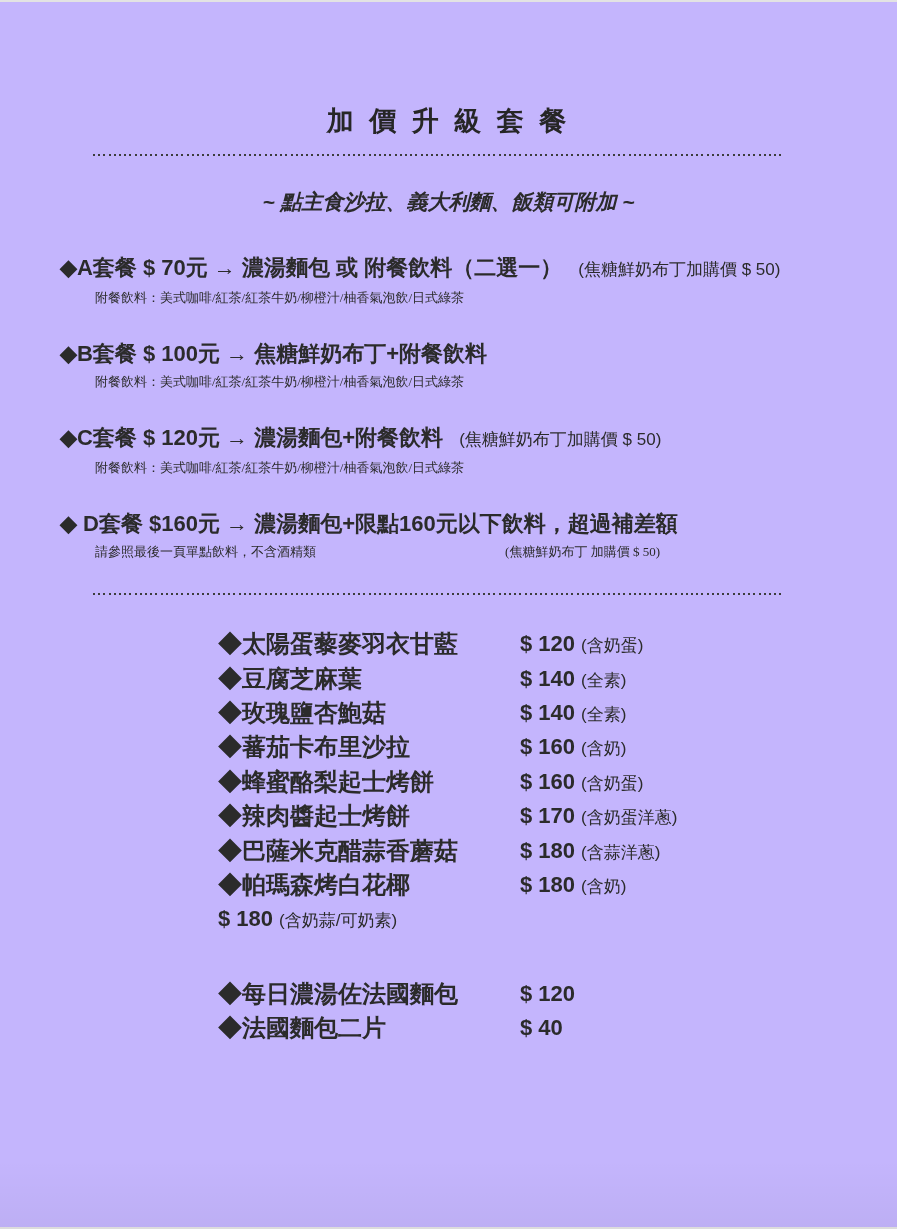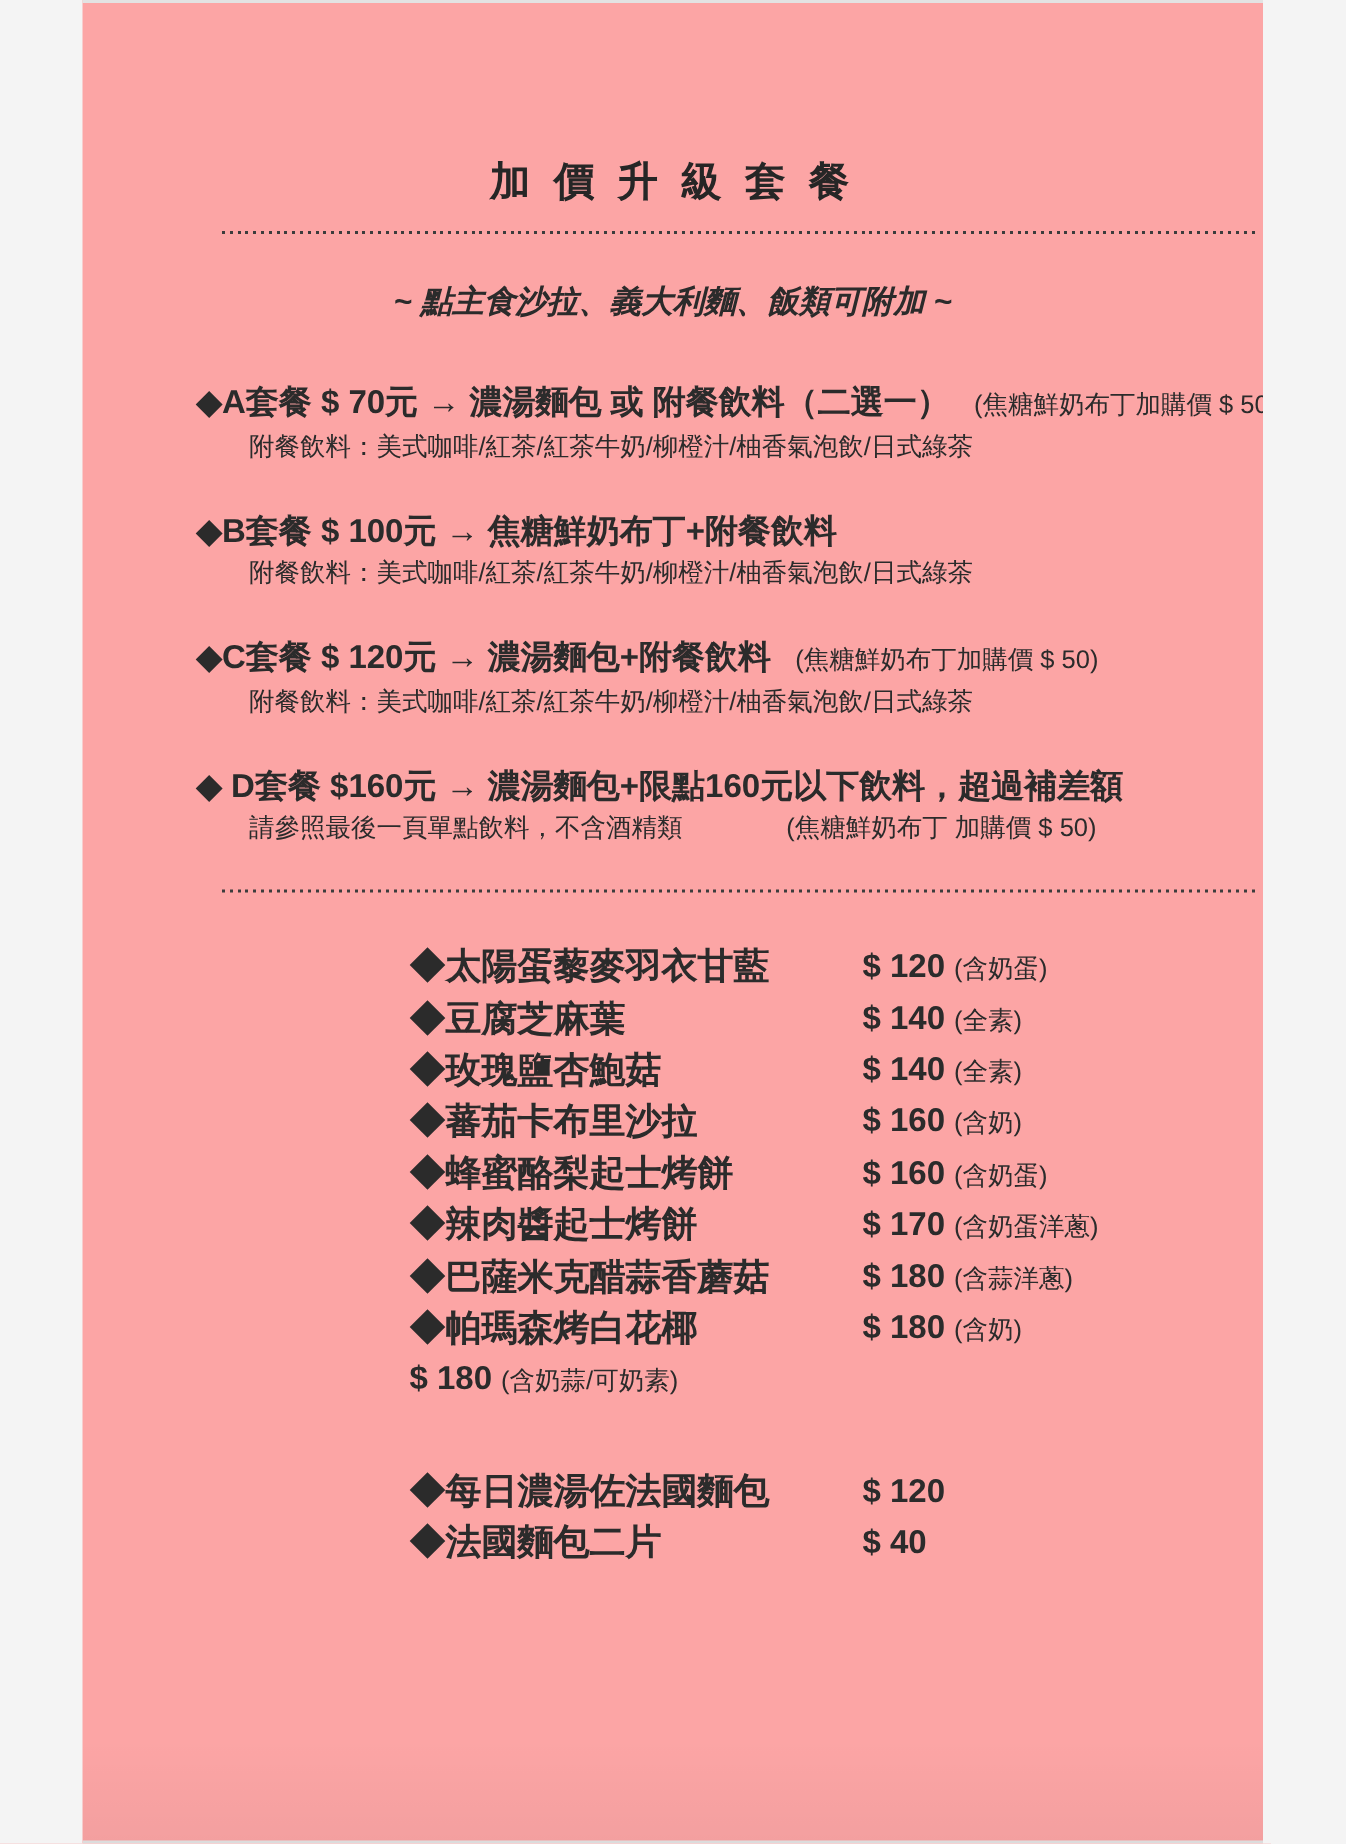"加 價 升 級 套" .page { background: #fca5a5 -> #c4b5fd; width: 787px -> 897px }
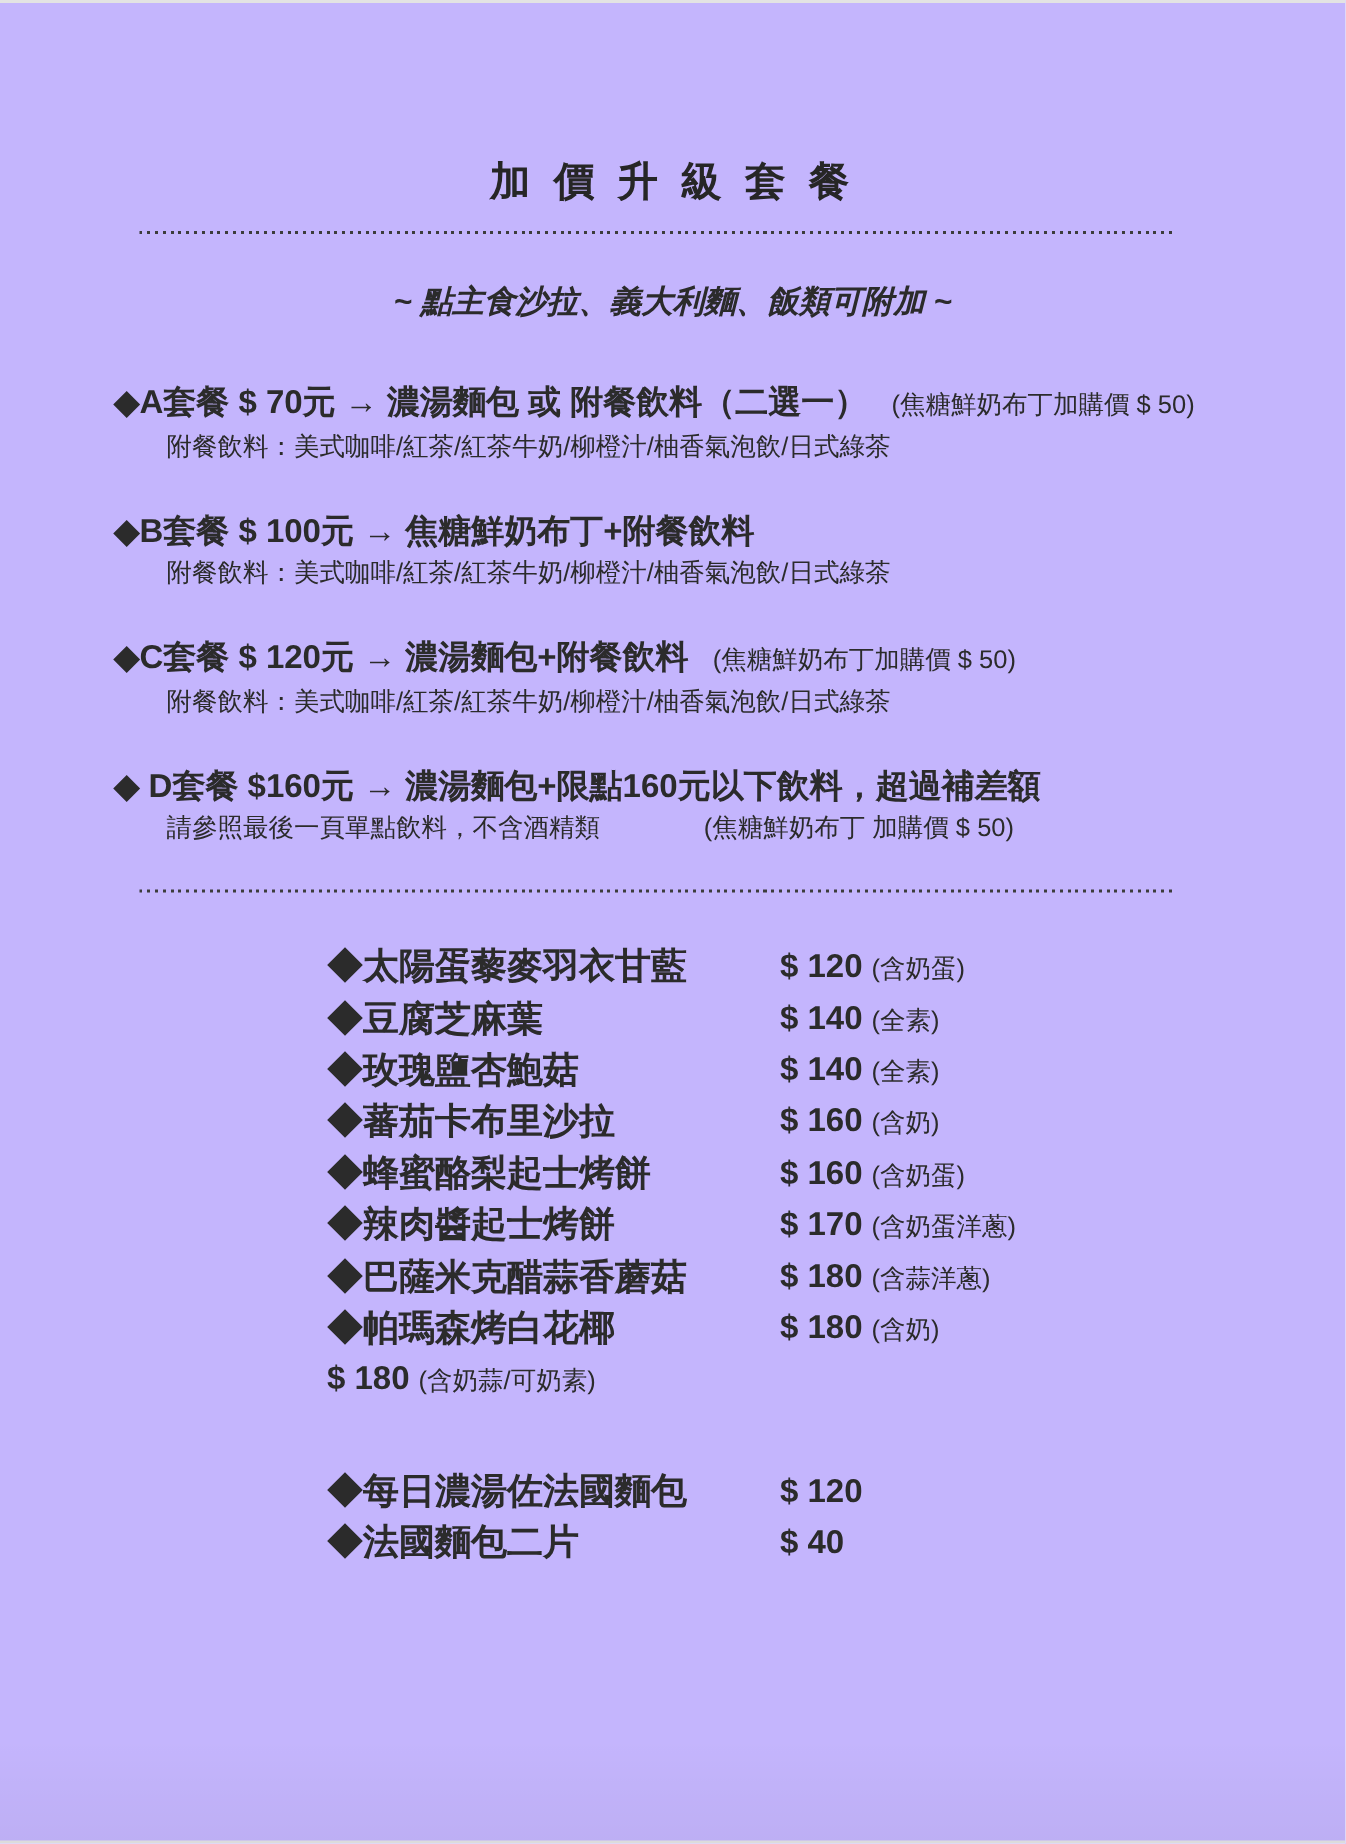"◆A套餐 $ 70元 → 濃湯麵包" .combos { padding-left: 76px -> 60px }
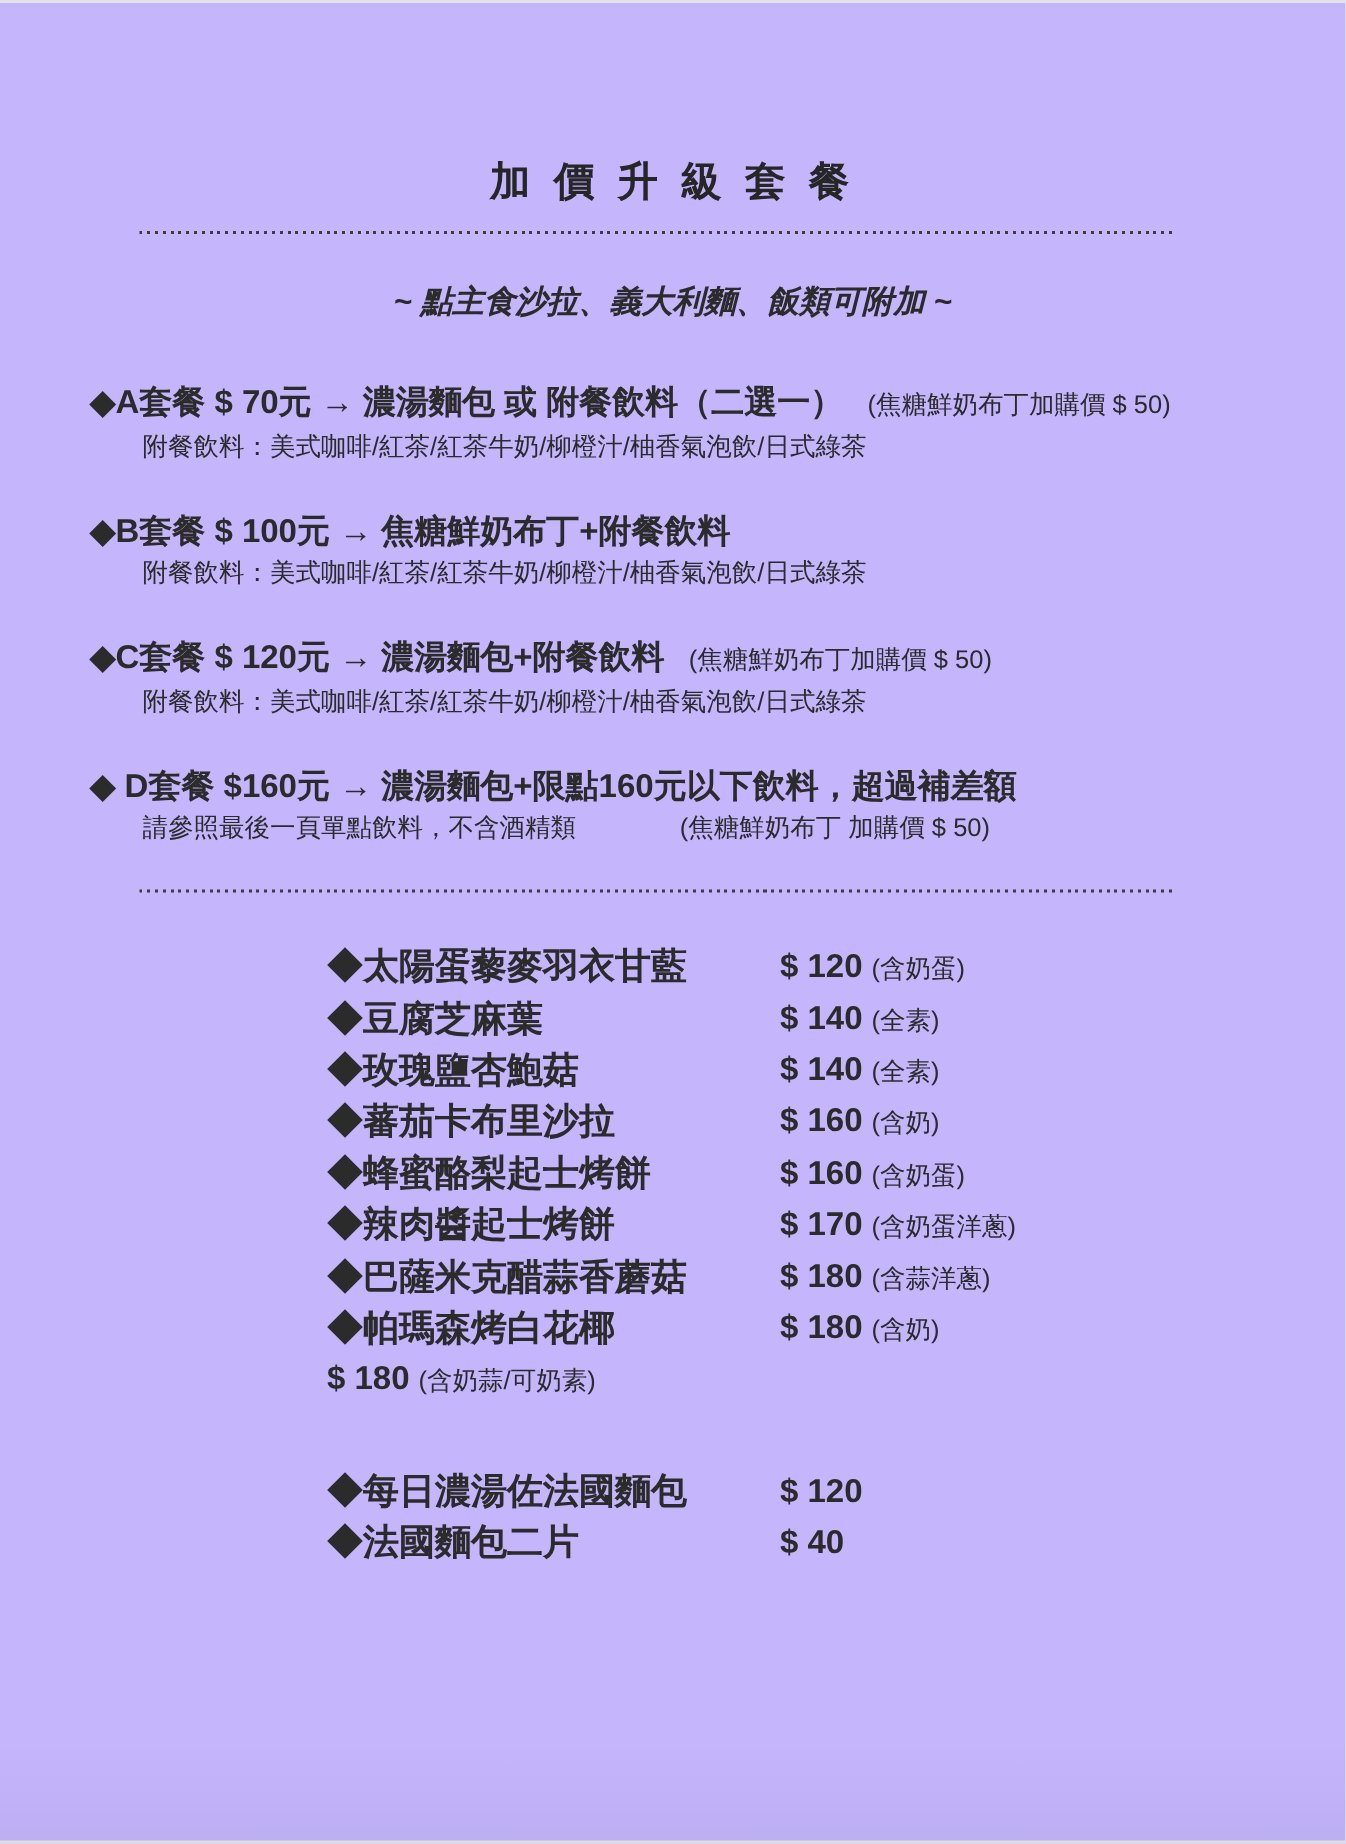"附餐飲料：美式咖啡/紅茶/紅茶牛奶/柳橙汁/柚香氣泡飲/日式綠茶" .combo-sub { font-family: none -> Liberation Serif, serif; font-size: 17px -> 13px }
